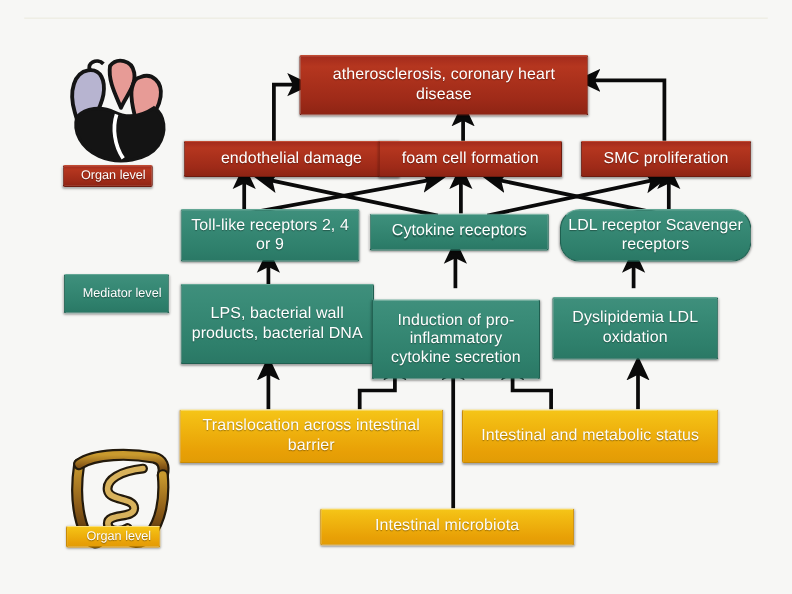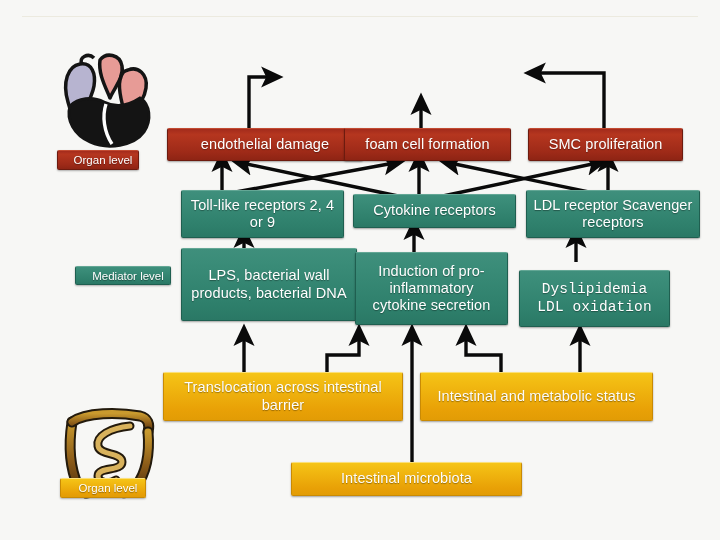"atherosclerosis, coronary heart disease" div.node { html: none -> <div> <span>atherosclerosis, coronary heart disease</span> </div> }
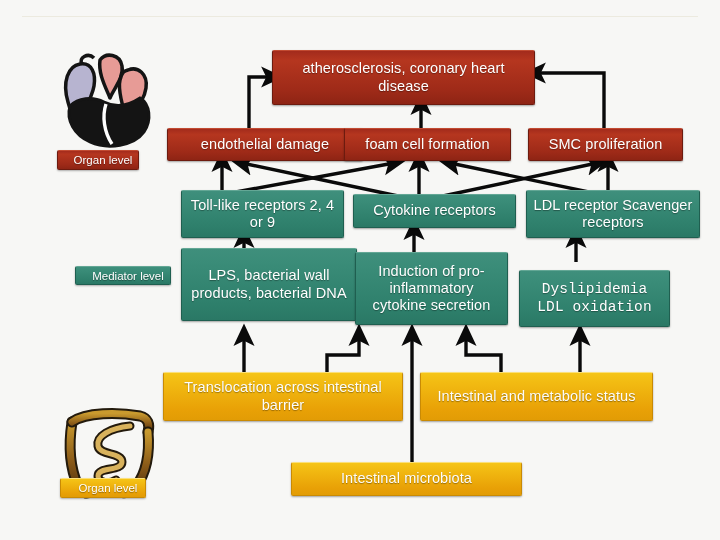"Toll-like receptors 2, 4 or" .teal { margin-left: 17px -> none }
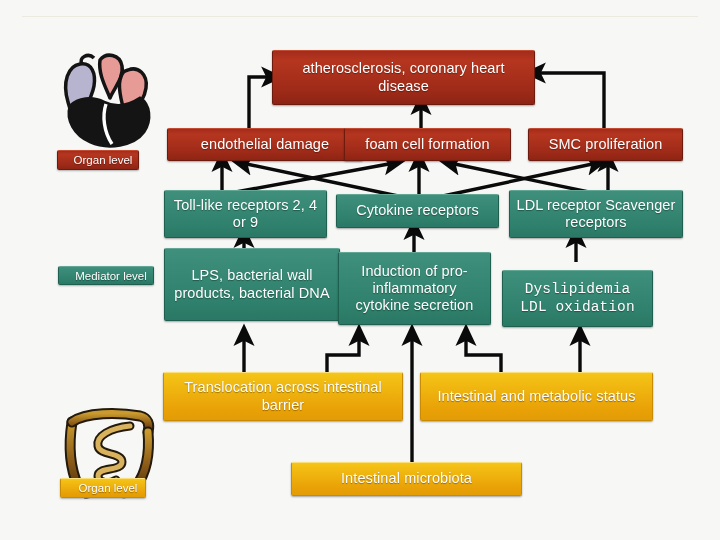"LDL receptor Scavenger receptors" div.node { border-radius: none -> 18px }
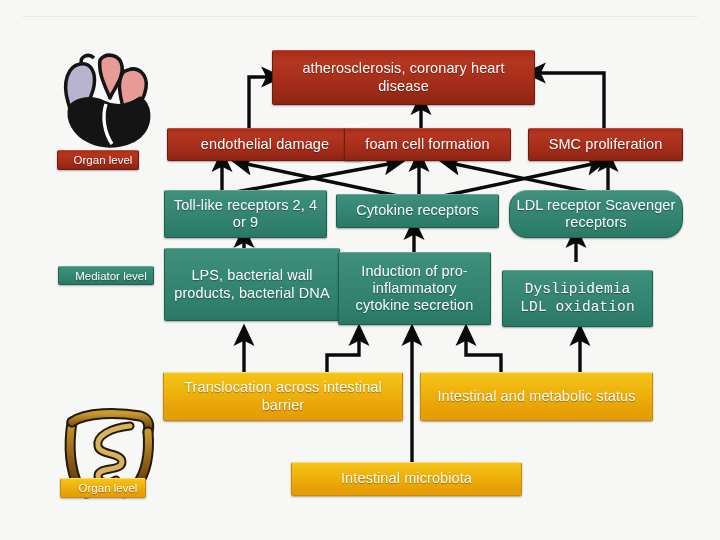"Mediator level" div.tag { height: 19px -> 36px; top: 266px -> 249px }
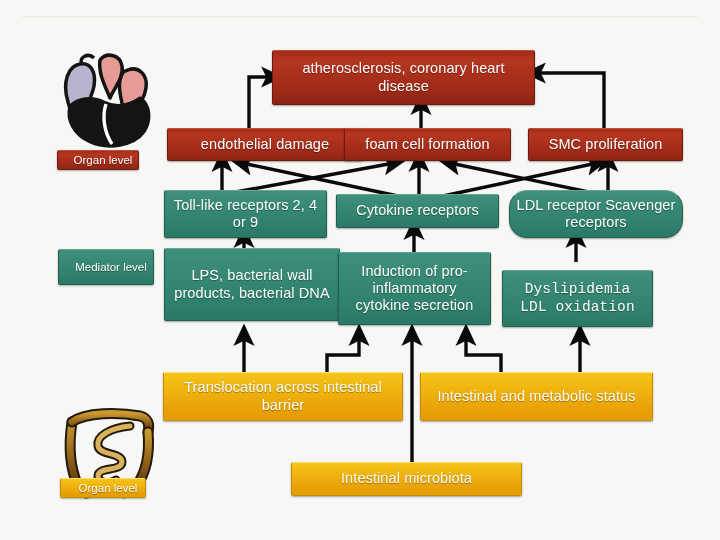"LPS, bacterial wall products, bacterial" div.node { top: 248px -> 258px }
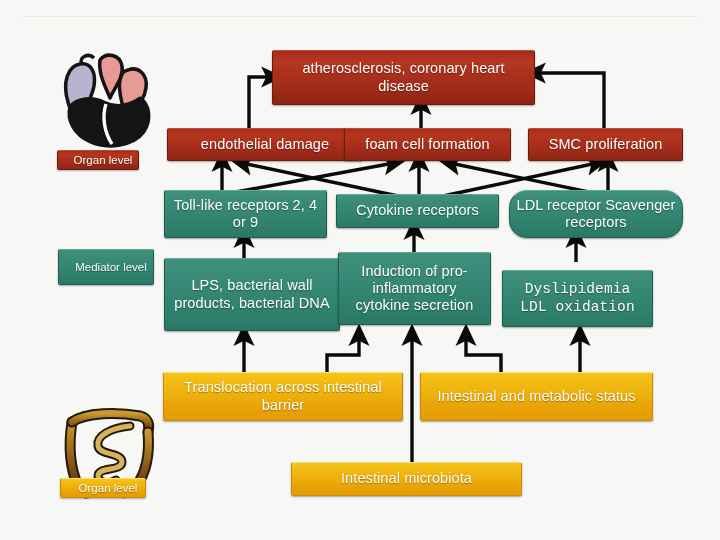"Induction of pro-inflammatory cytokine" div.node { top: 252px -> 272px }
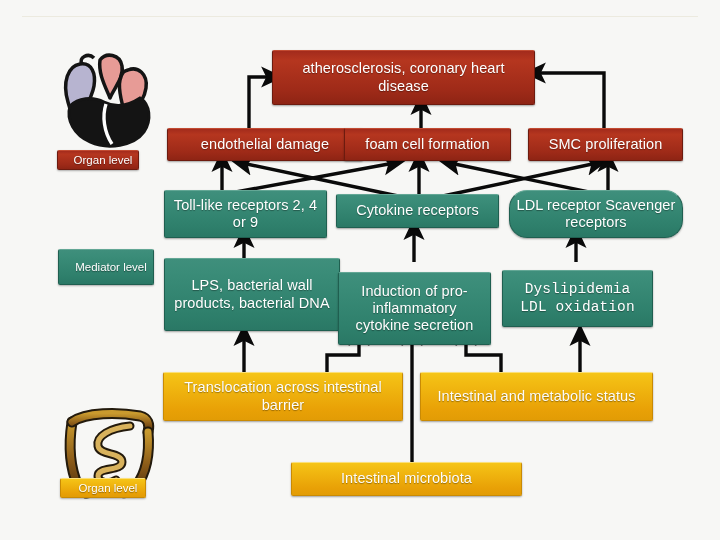"Dyslipidemia LDL oxidation" div.node { font-family: Liberation Mono, monospace -> none }
